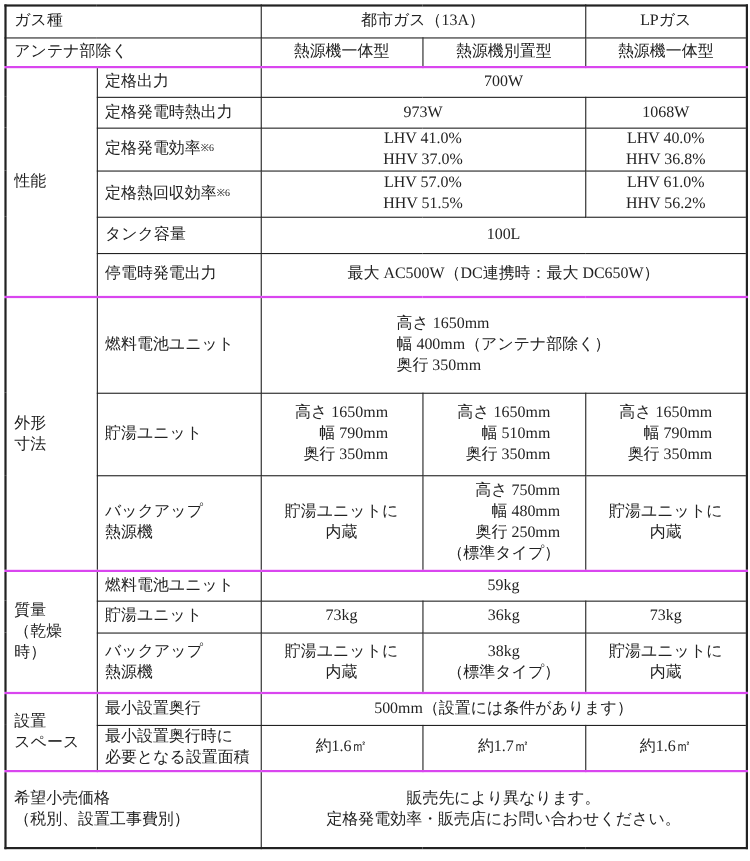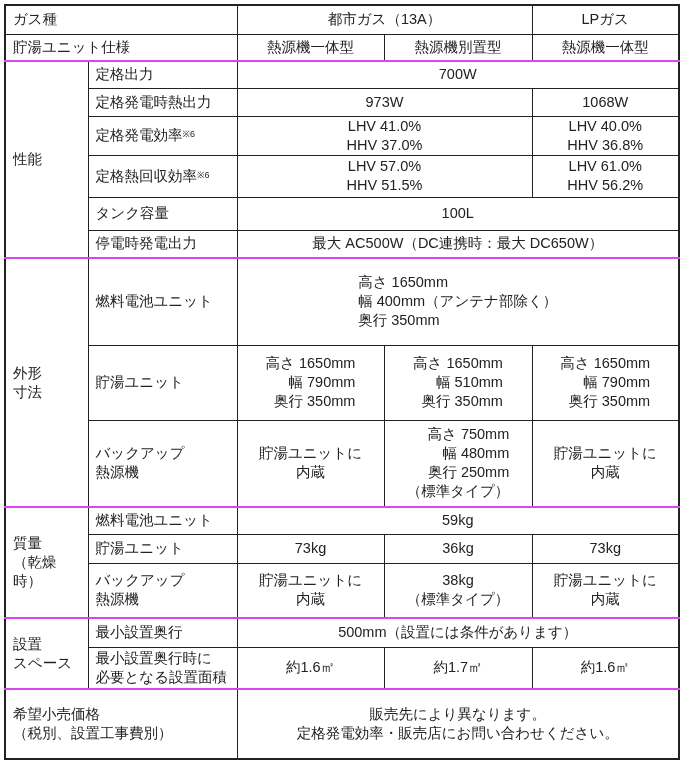"ガス種" .spec-table { font-family: Liberation Sans, sans-serif -> Liberation Serif, serif }
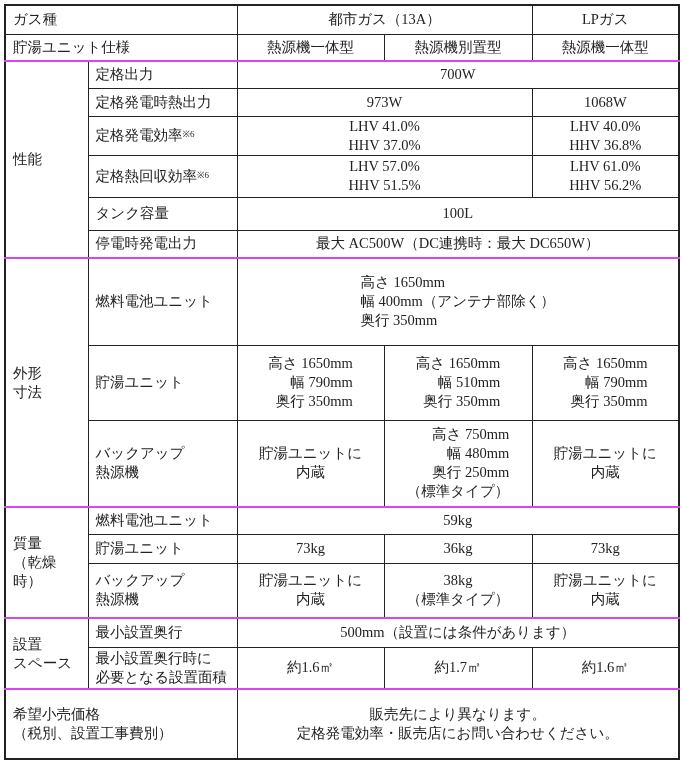"貯湯ユニット仕様" td.l { text: 貯湯ユニット仕様 -> アンテナ部除く }
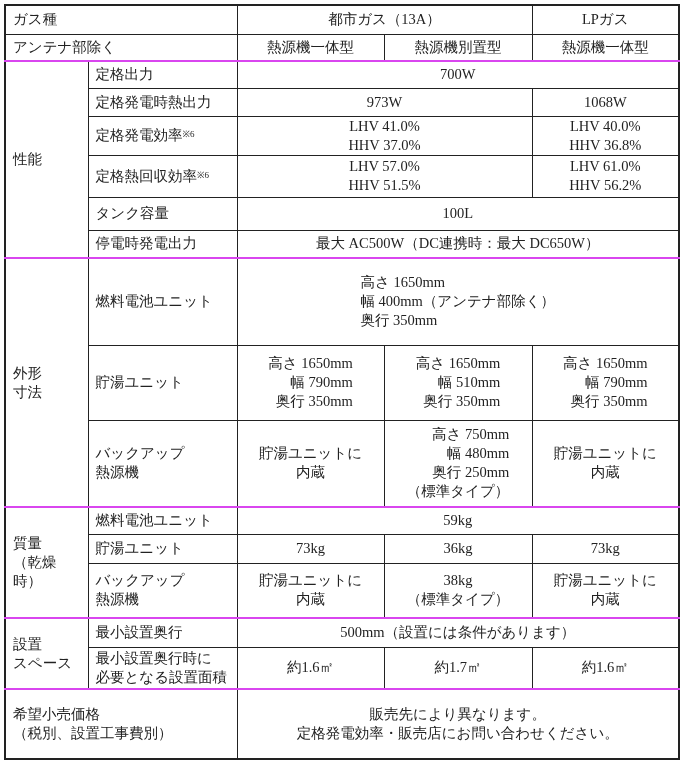"停電時発電出力" tr { height: 28px -> 40px }
